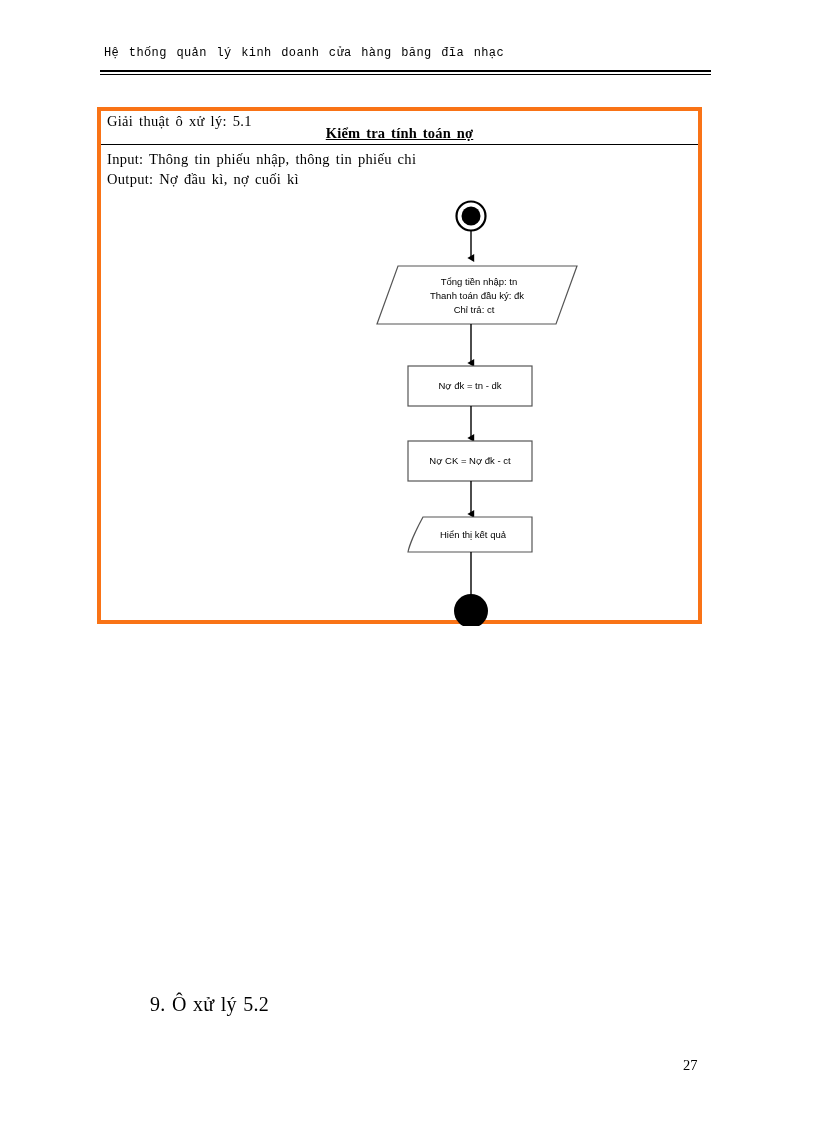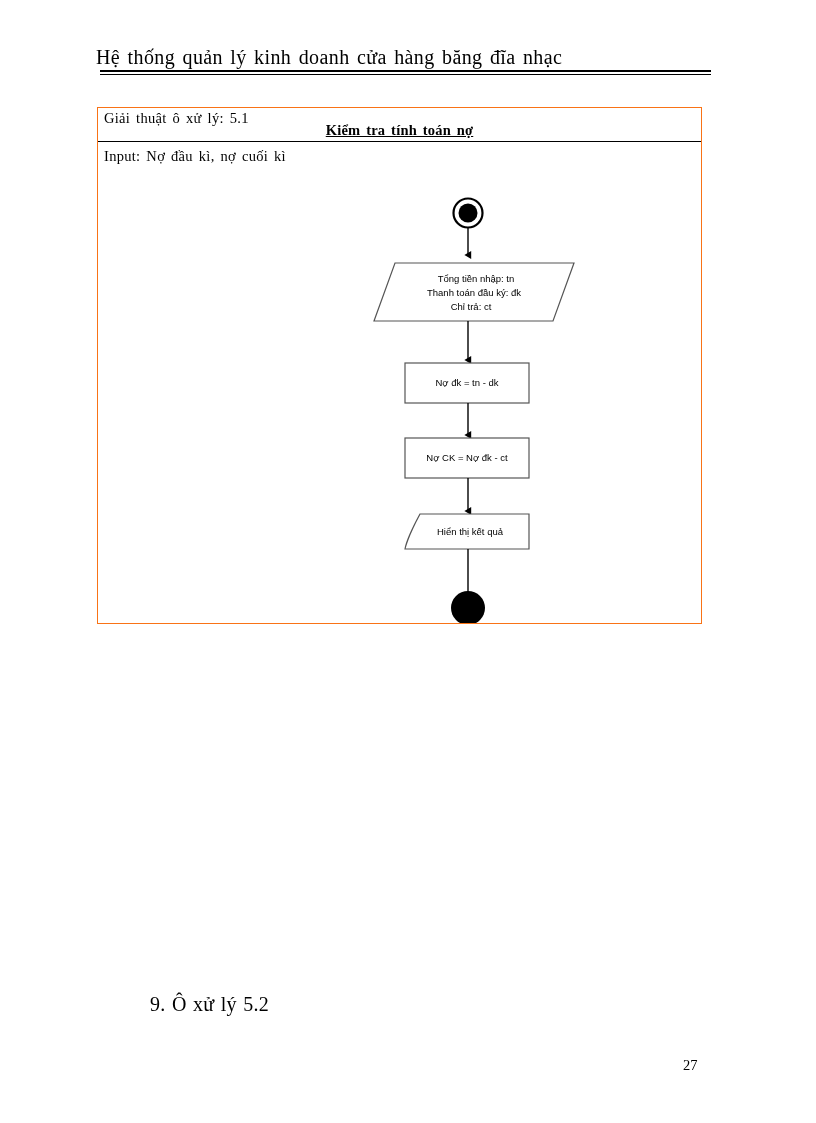"Hệ thống quản lý kinh" .doc-header { font-family: none -> Liberation Mono, monospace; font-size: 20px -> 12px; left: 96px -> 104px }
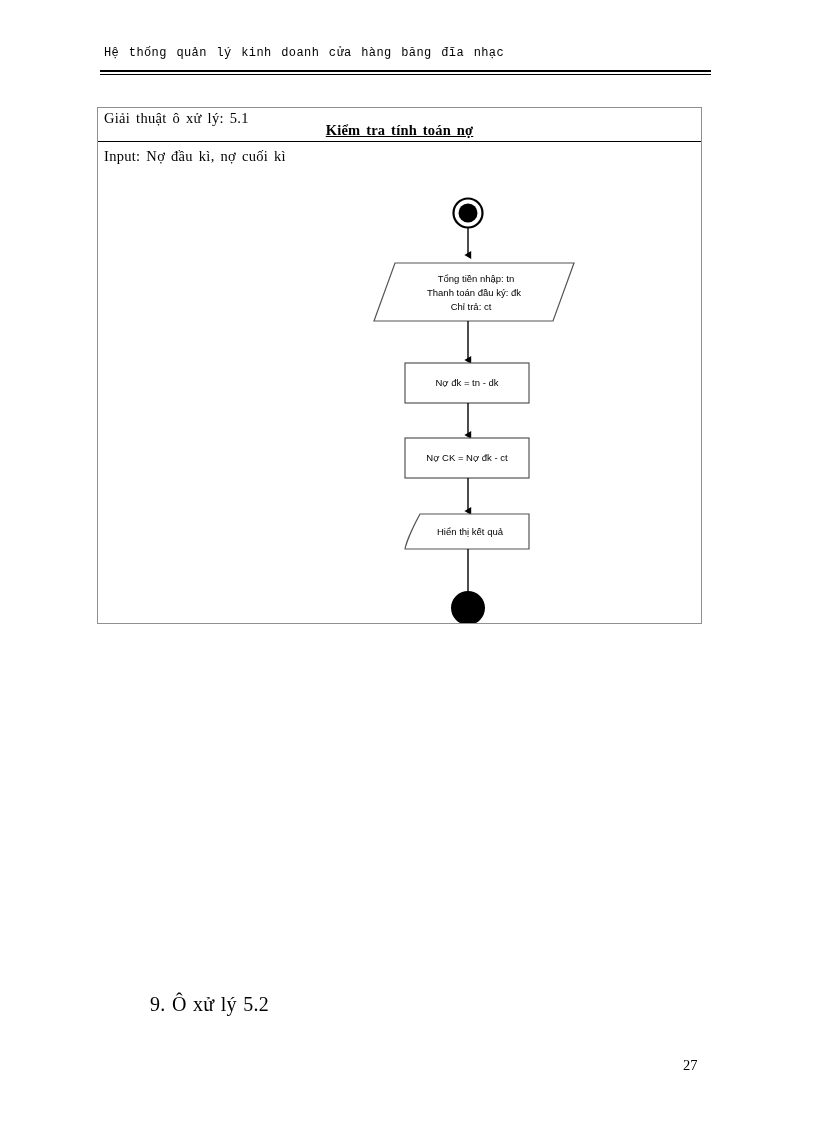"Giải thuật ô xử lý:" .algo-box { border: 1px solid #f97316 -> 4px solid #f97316 }
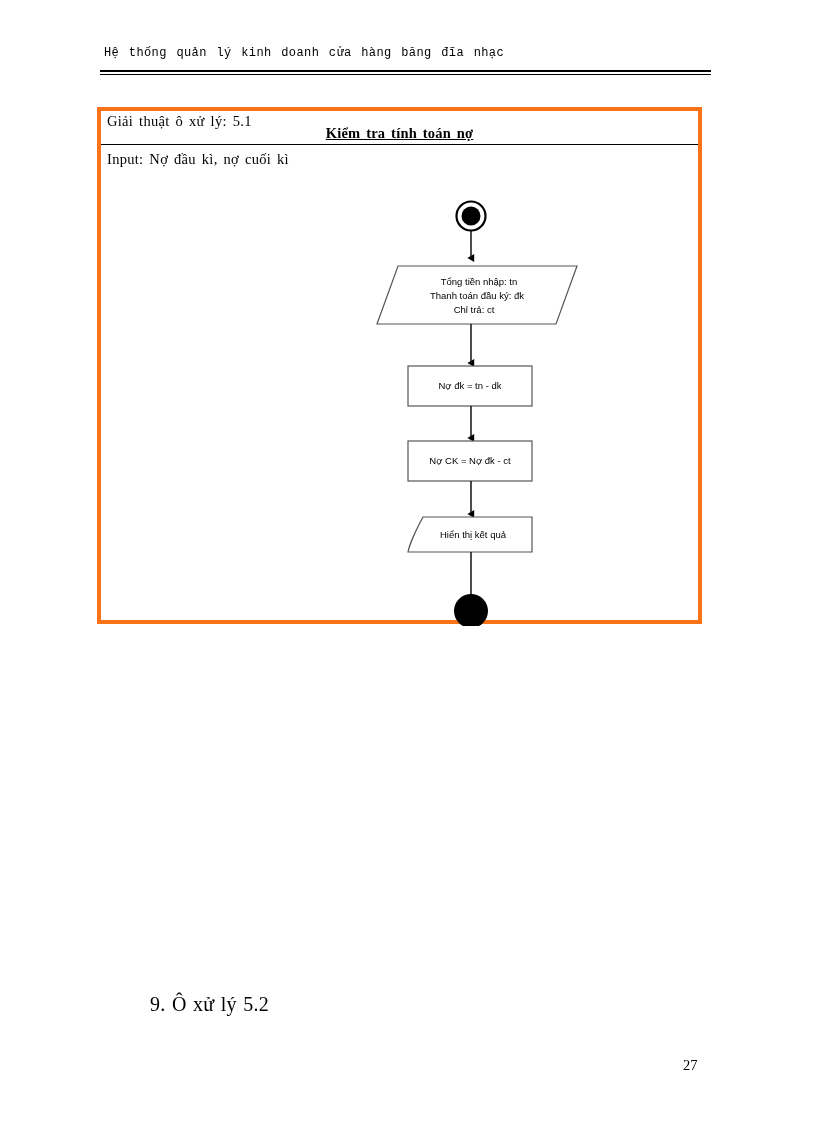"Input: Thông tin phiếu nhập," div { html: none -> <div>Input: Thông tin phiếu nhập, thông tin phiếu chi</div> }
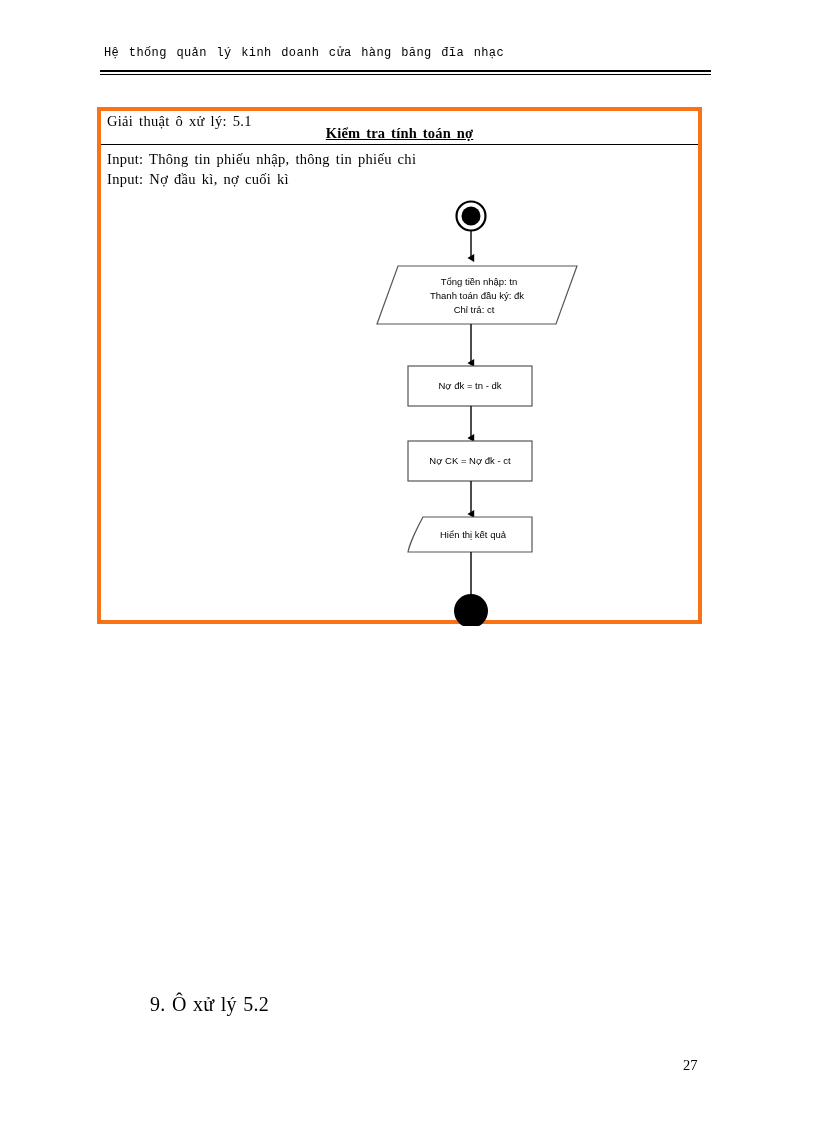"Input: Nợ đầu kì, nợ" div { text: Input -> Output }
